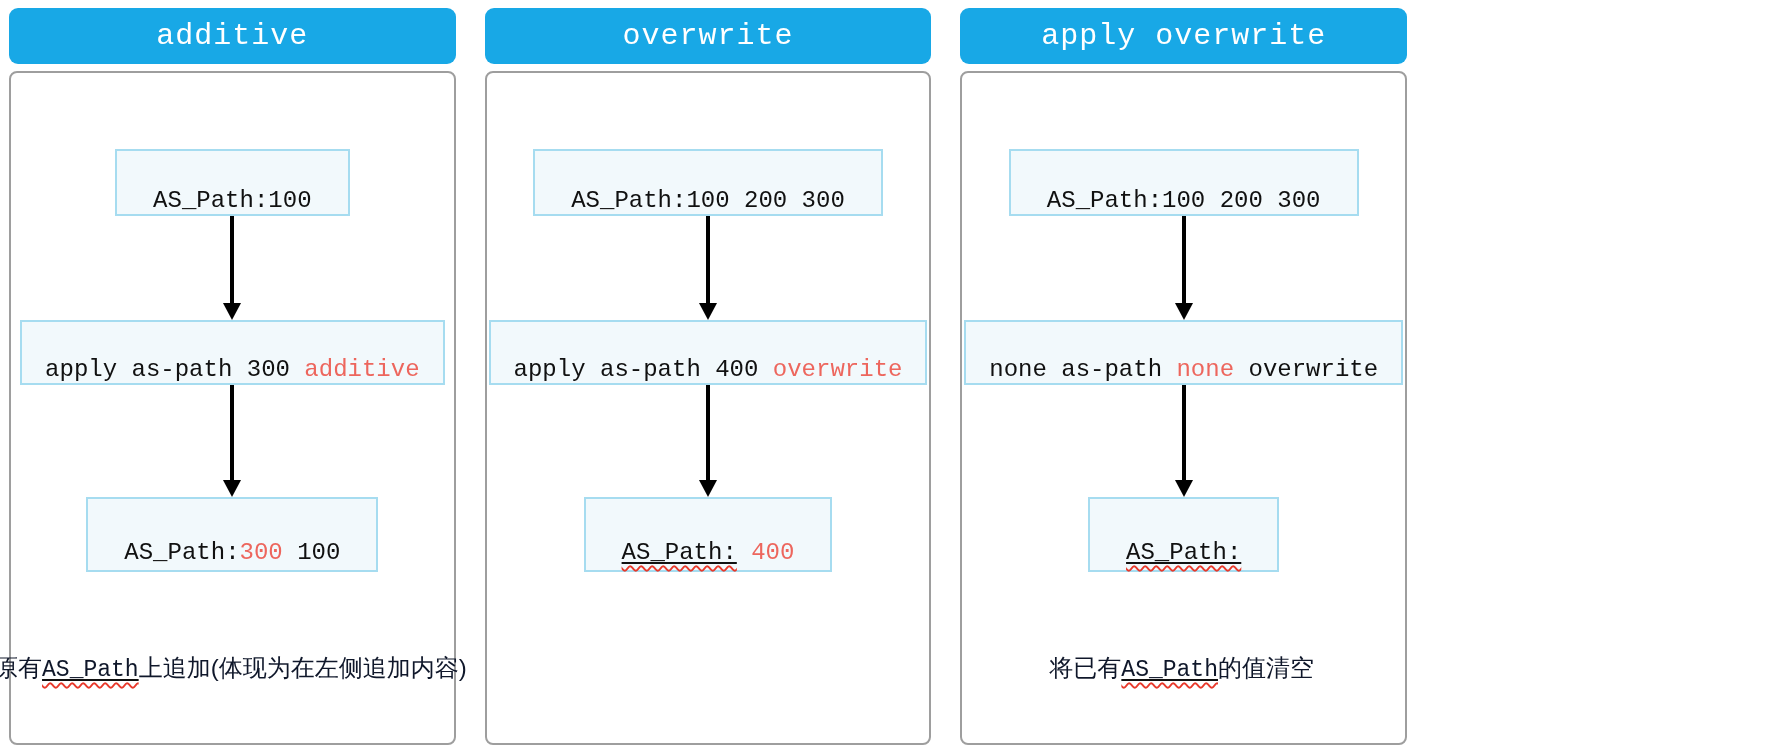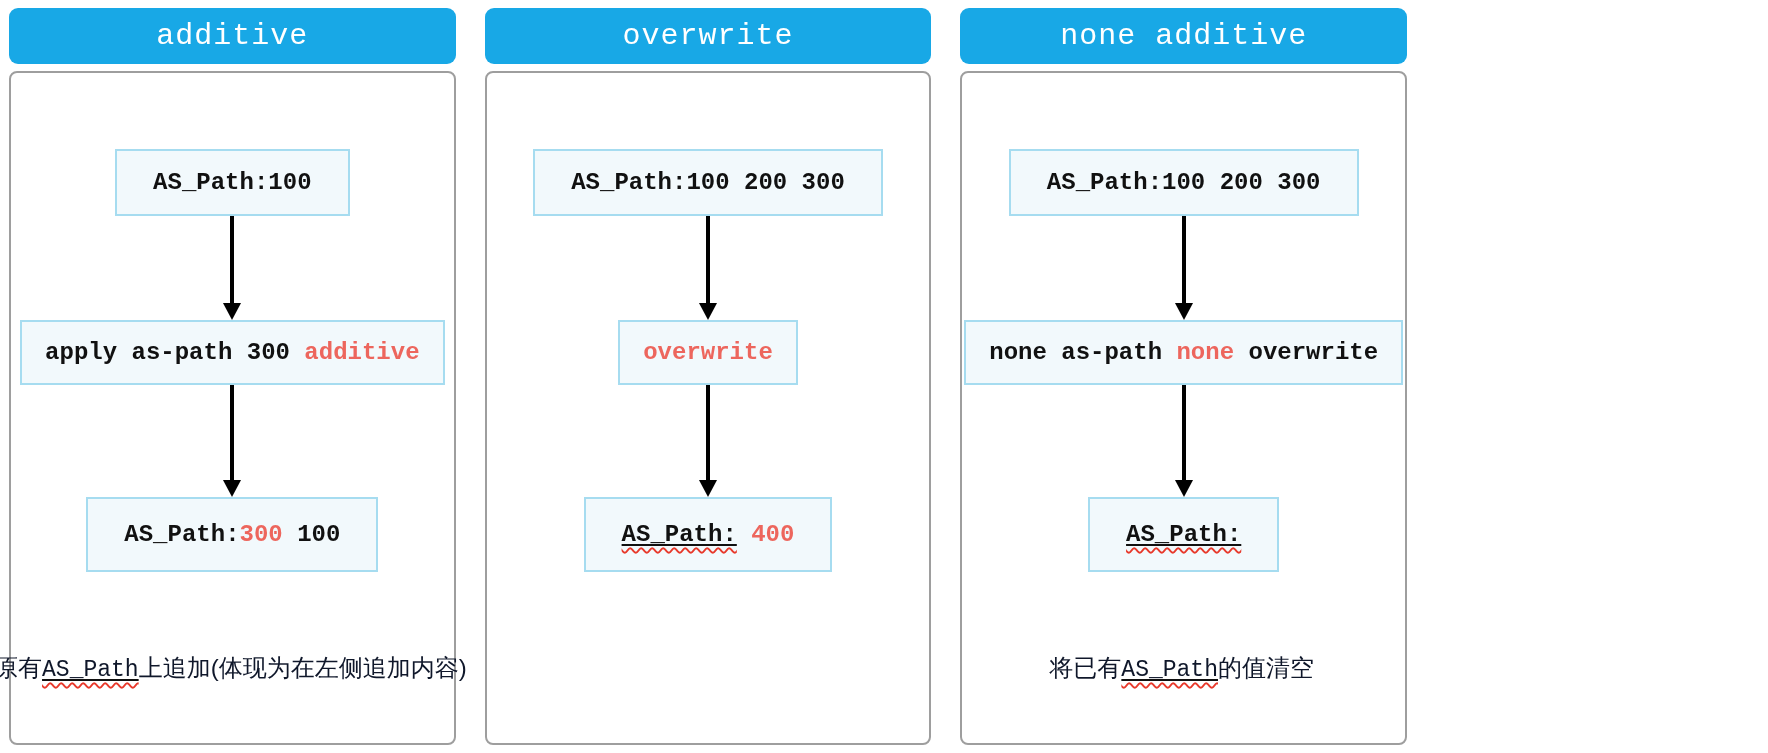"none additive" header.panel-header { text: none additive -> apply overwrite }
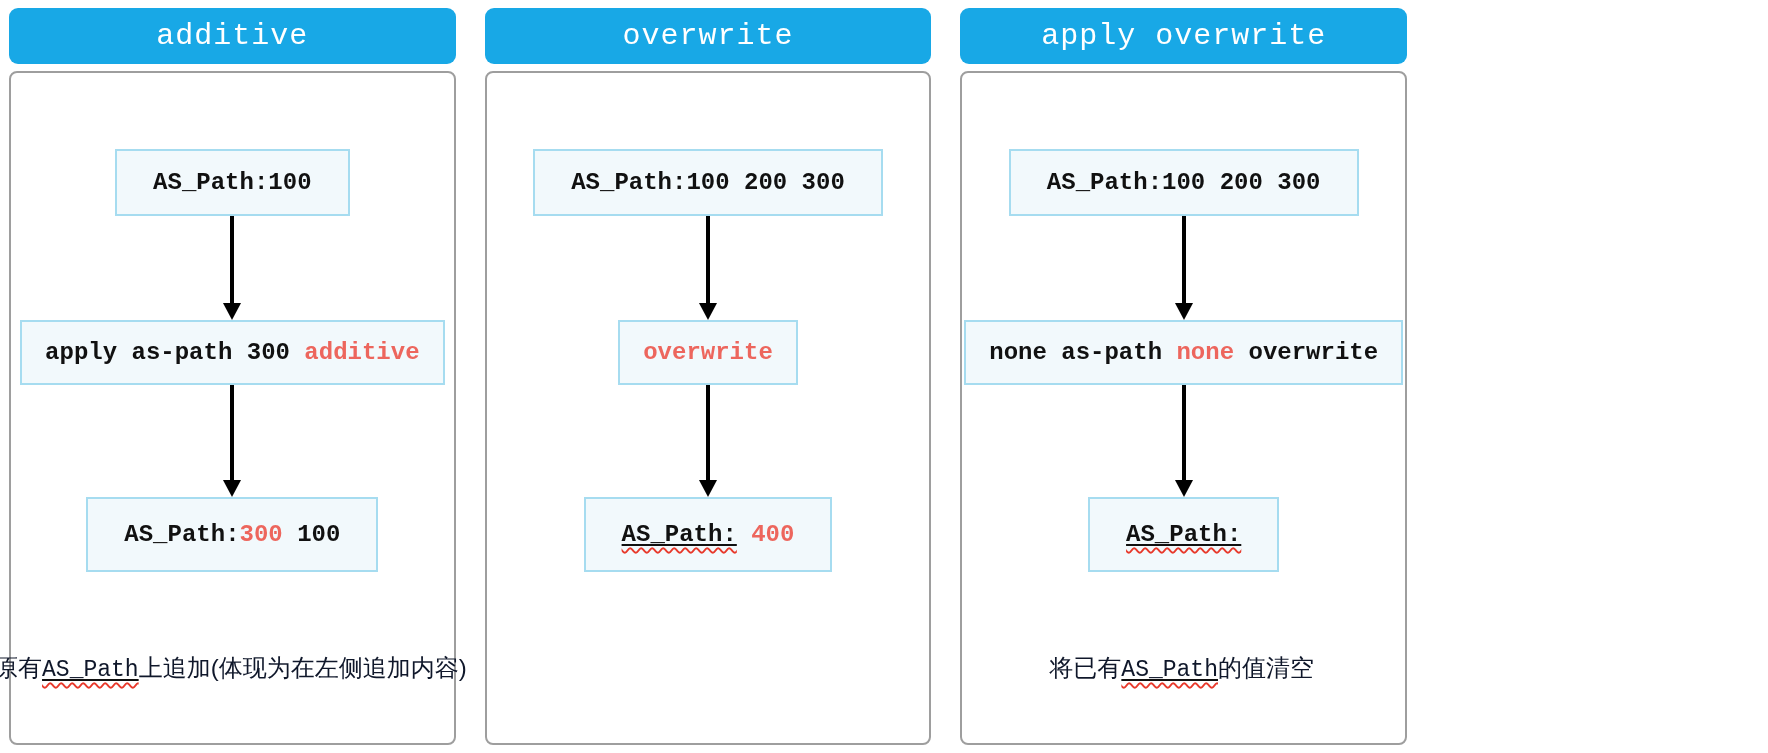"AS_Path:100" .flow-box { align-items: center -> flex-end; font-weight: bold -> none }
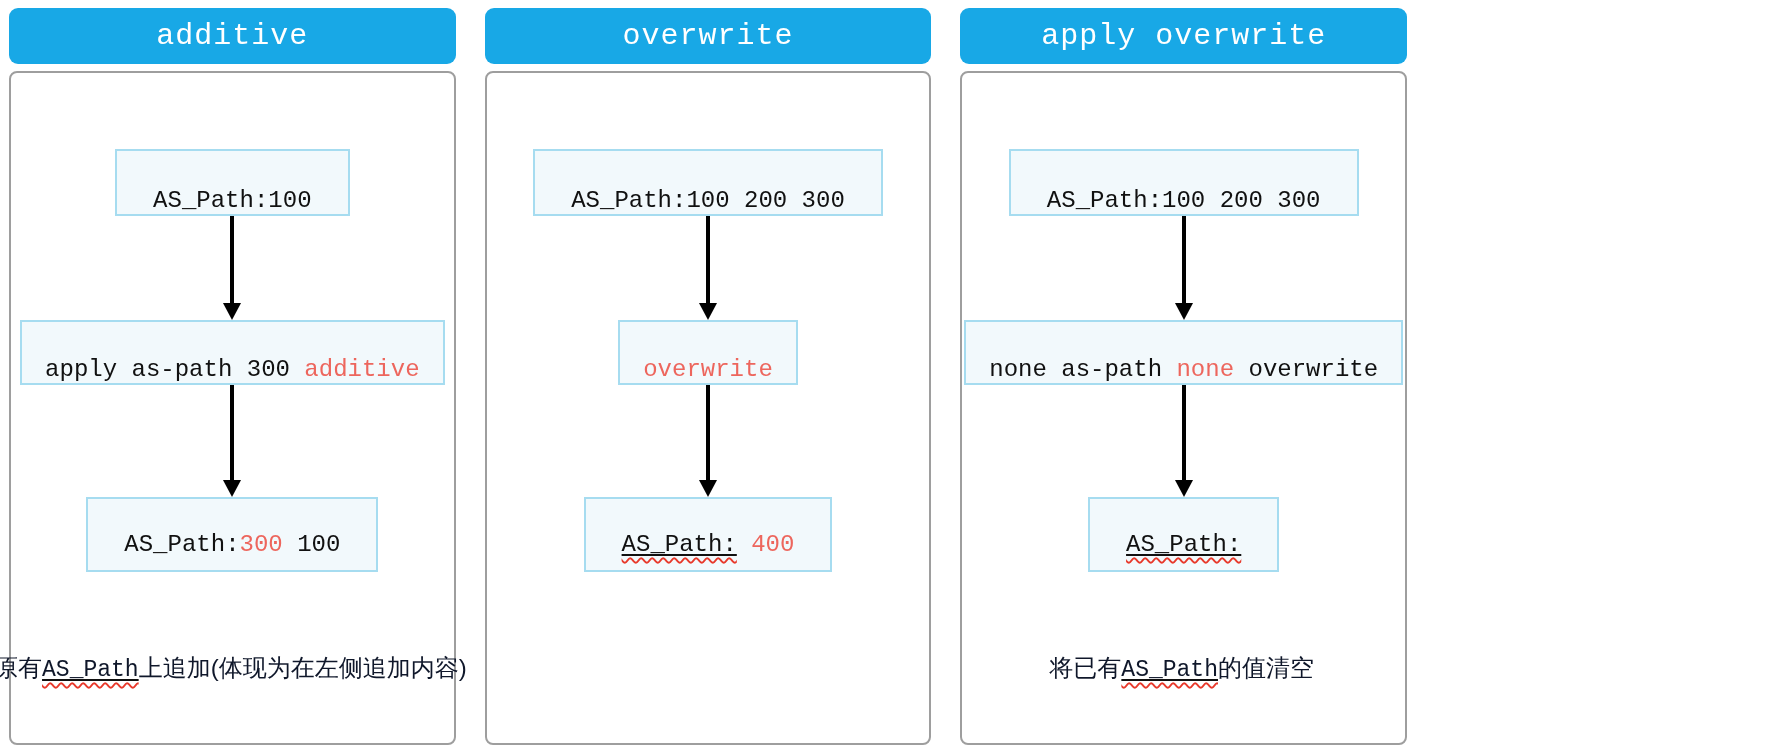"apply as-path 400" span { html: none -> <span>apply as-path 400 </span> }
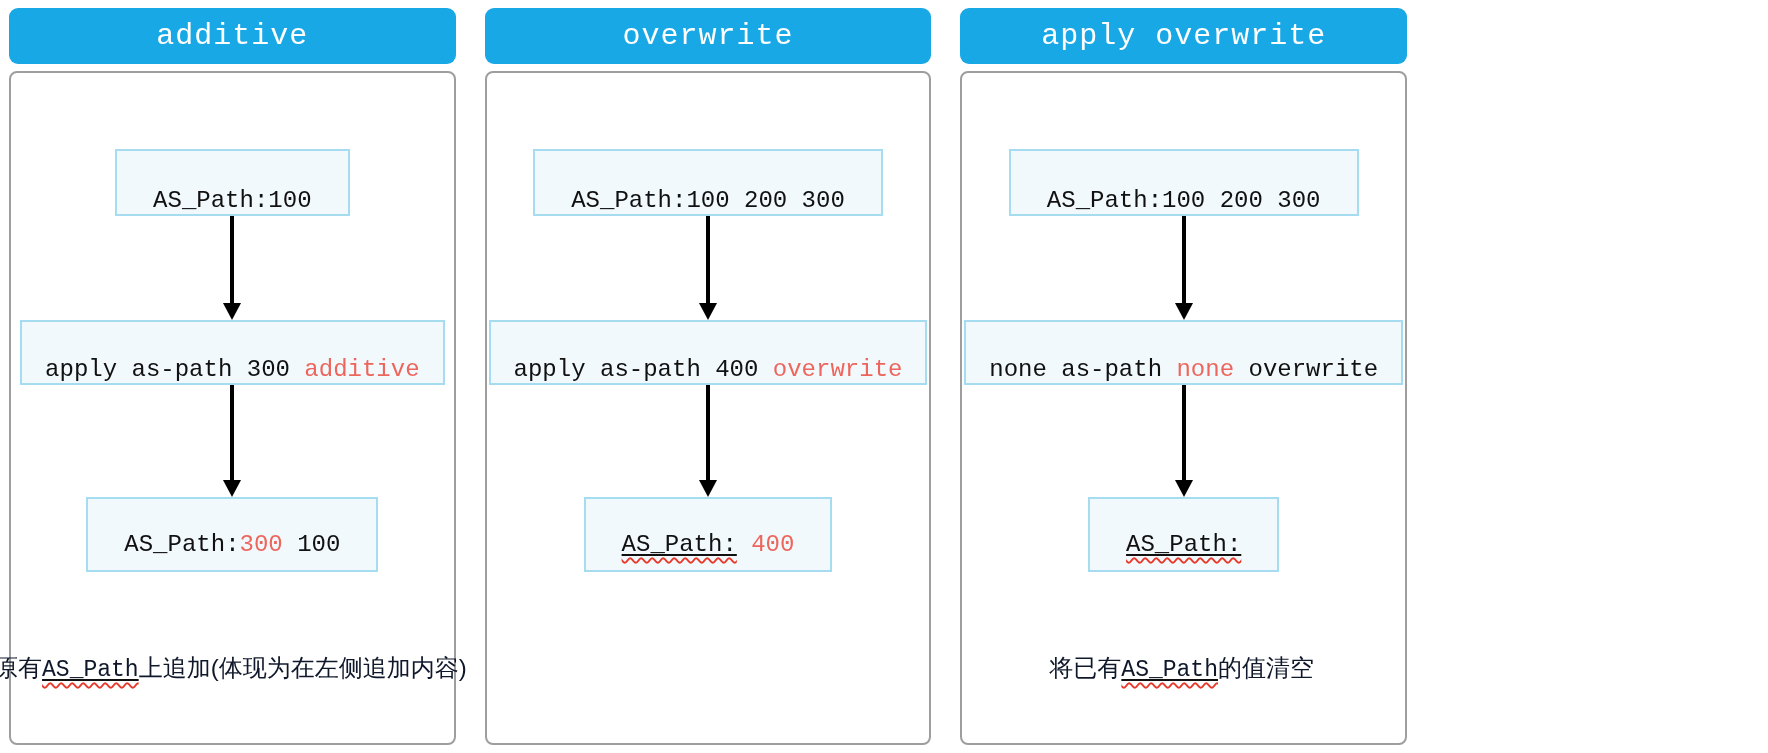"AS_Path:" .result-box { padding: 12px 36px -> 4px 36px }
